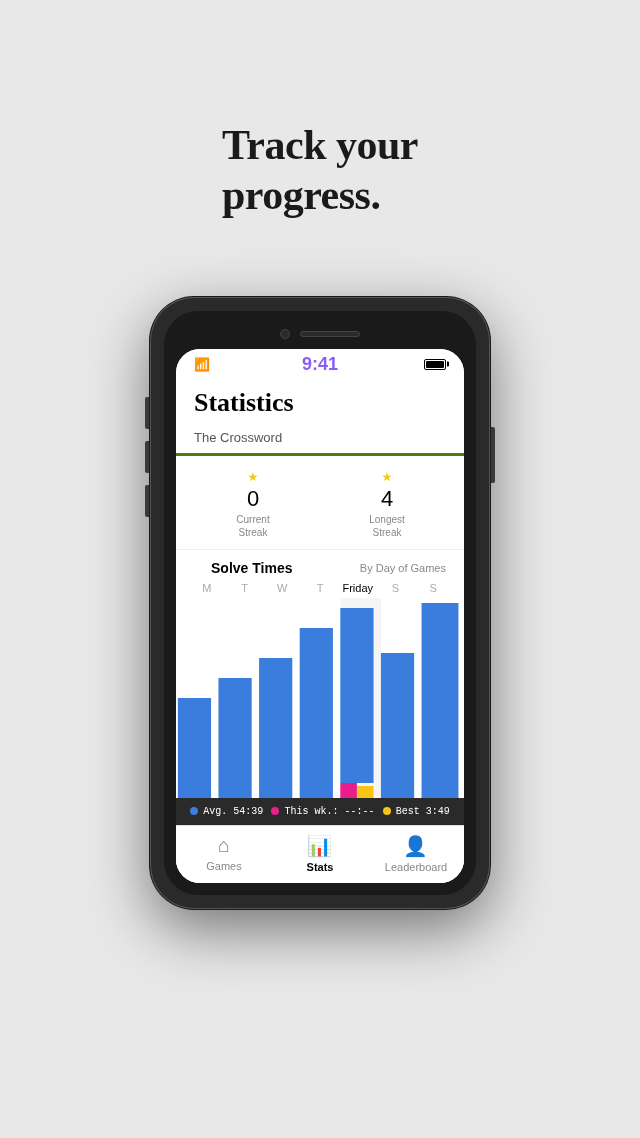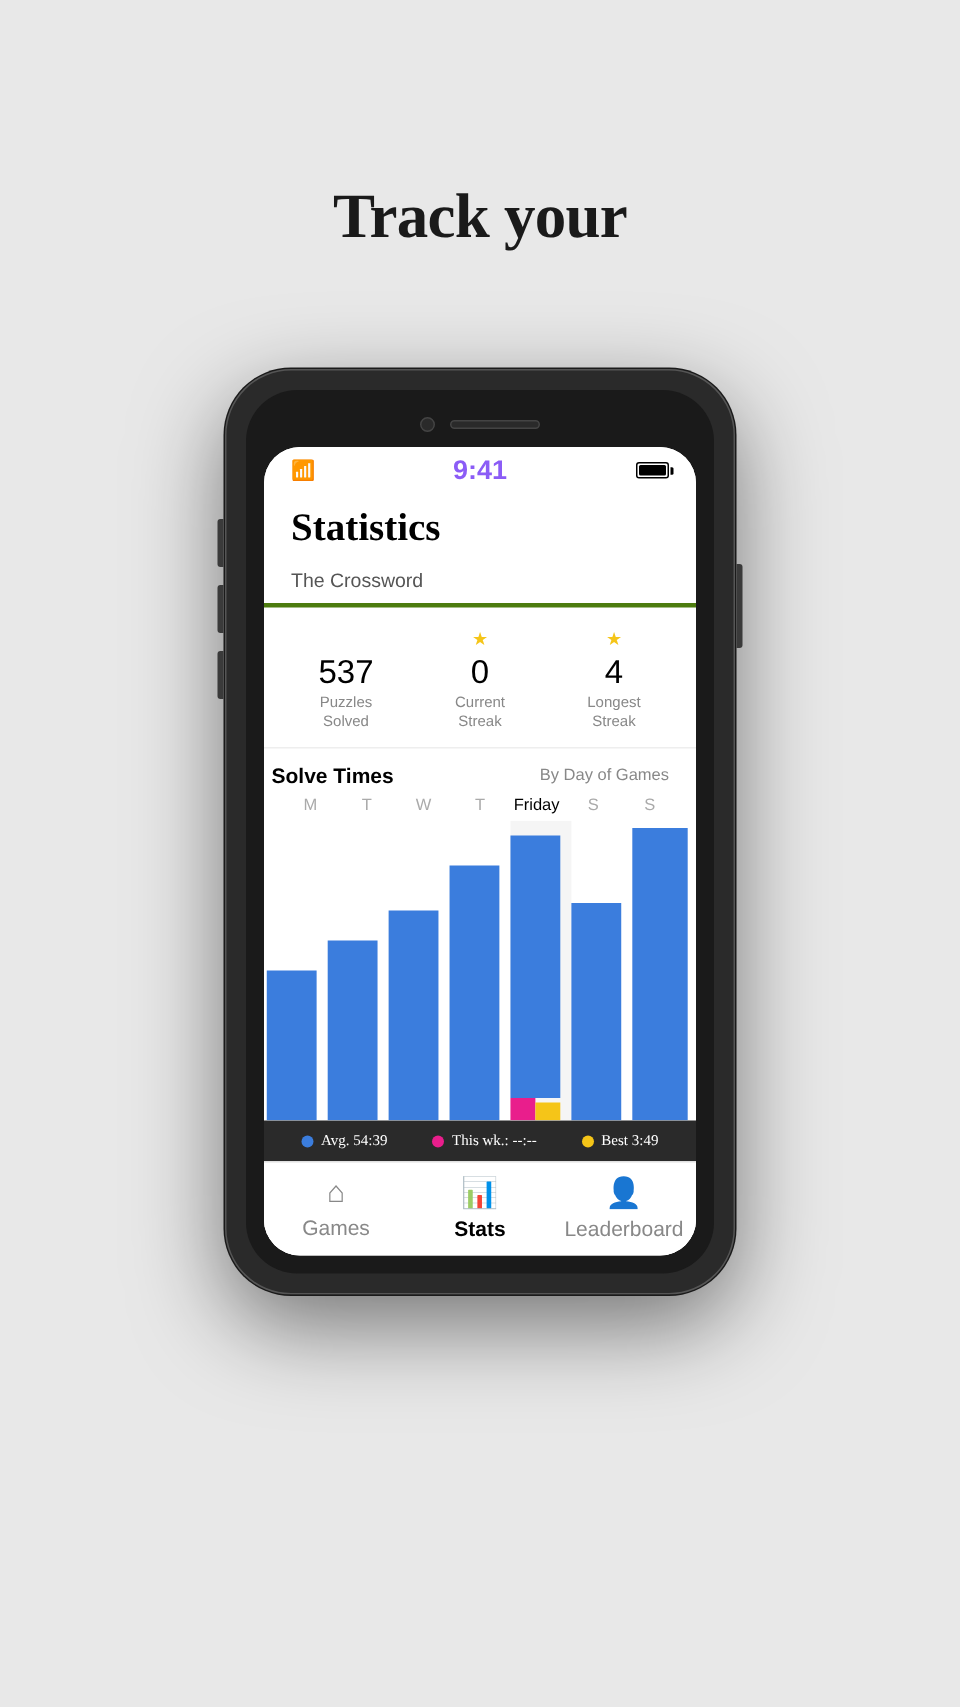"progress." span { html: none -> <span>progress.</span> }
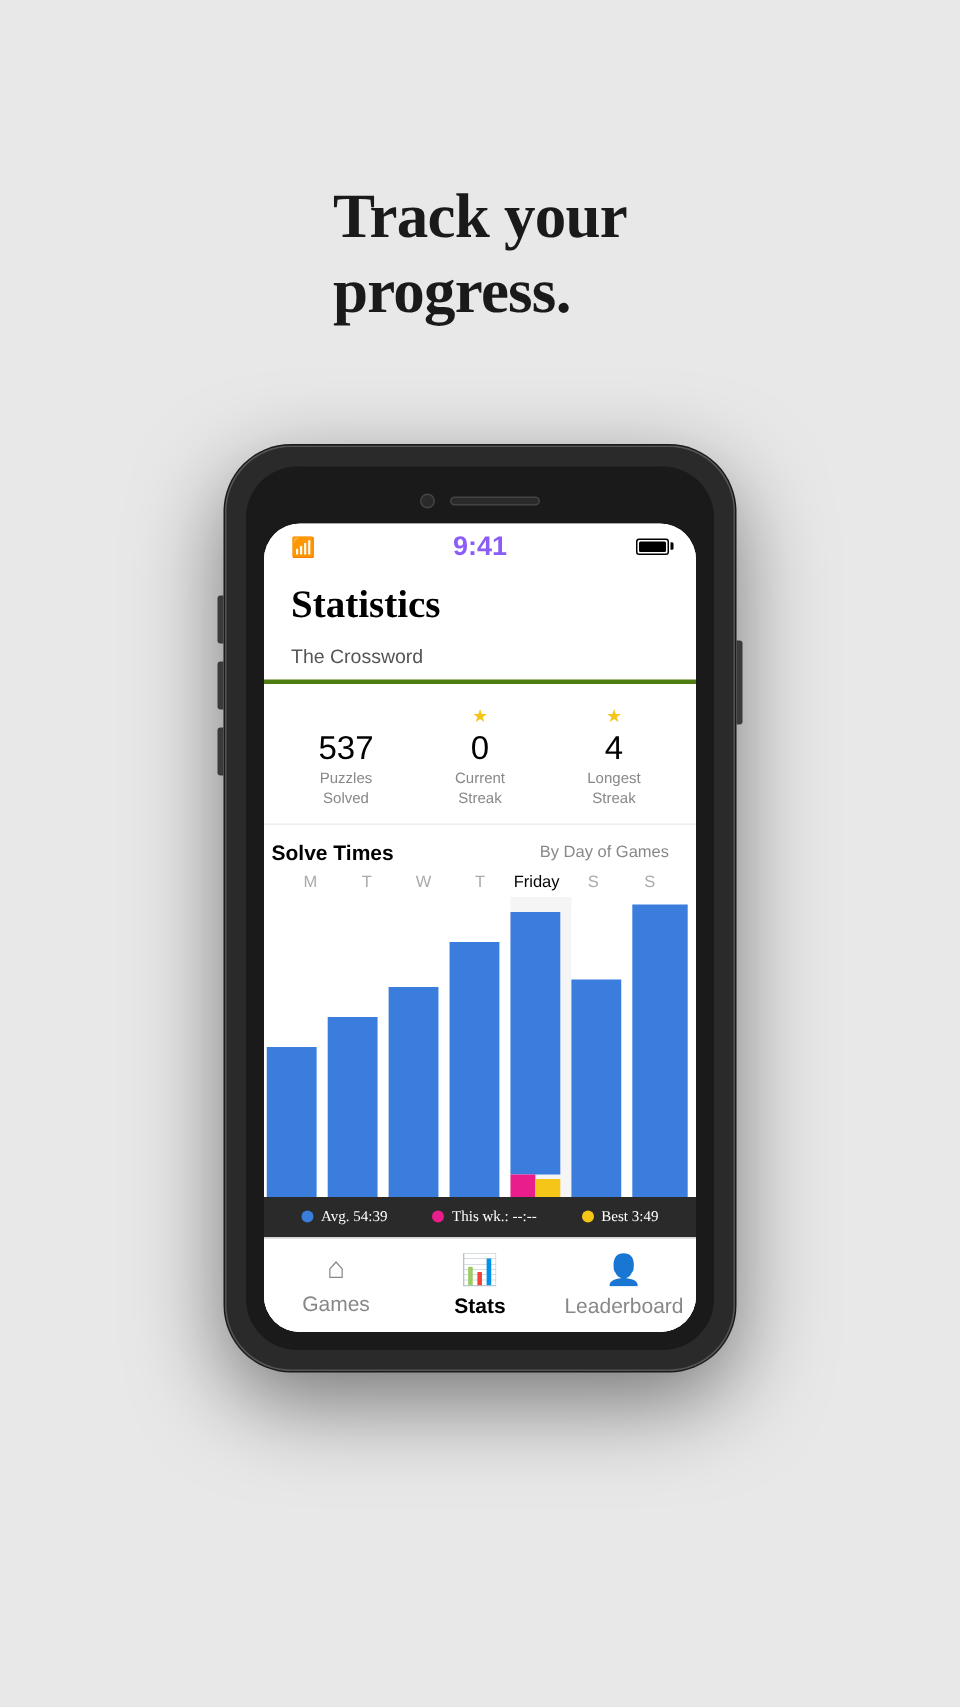"537" div.stat-item { html: <div> <div></div> <div>537</div> <div>Puzzles<br>Solved</div> </div> -> none }
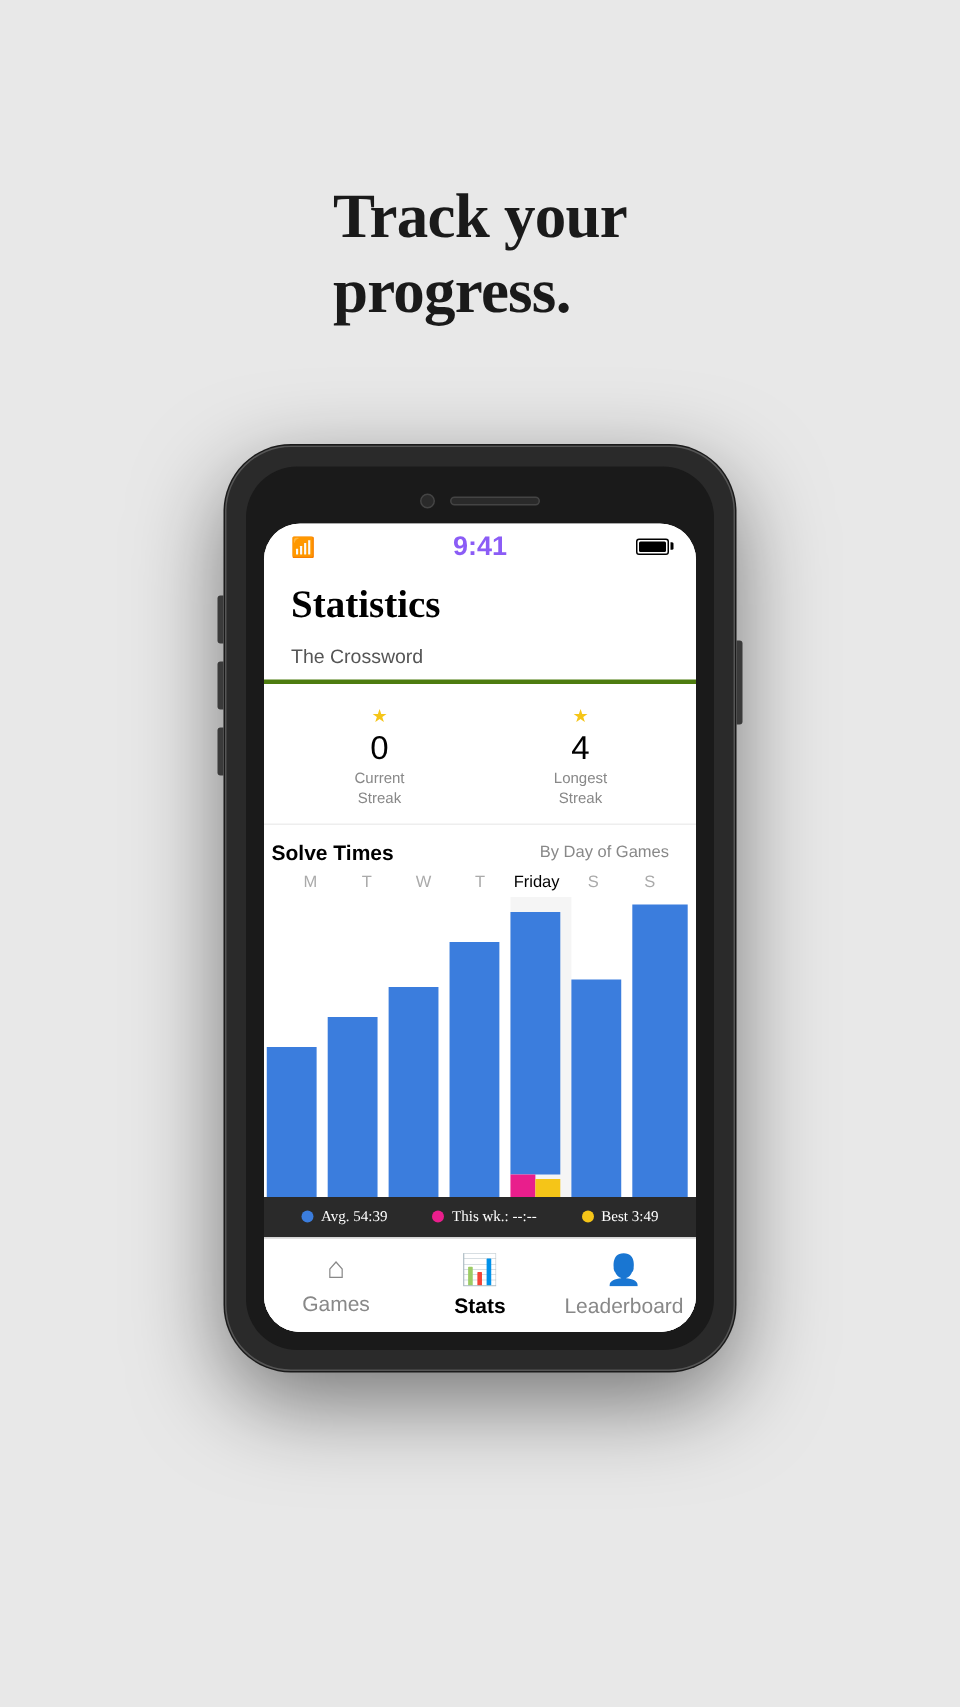"Solve Times" .chart-header { padding: 10px 18px 6px 5px -> 10px 18px 6px 35px }
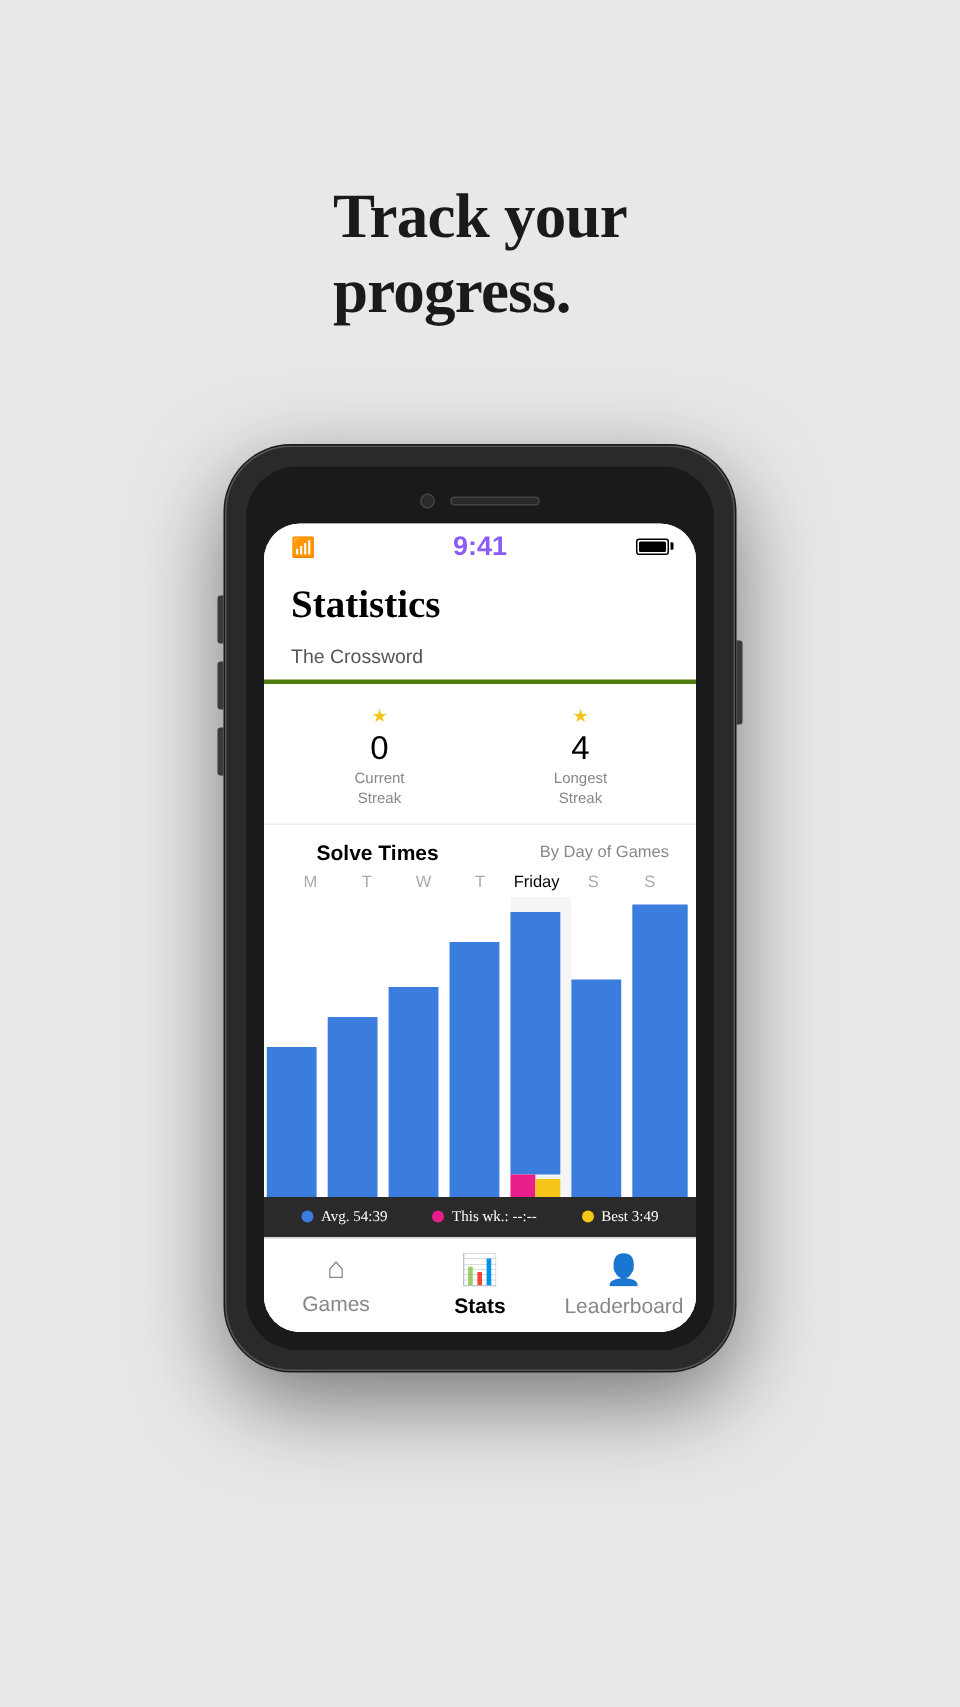"Avg. 54:39" .legend-item { font-family: Liberation Serif, serif -> Liberation Mono, monospace }
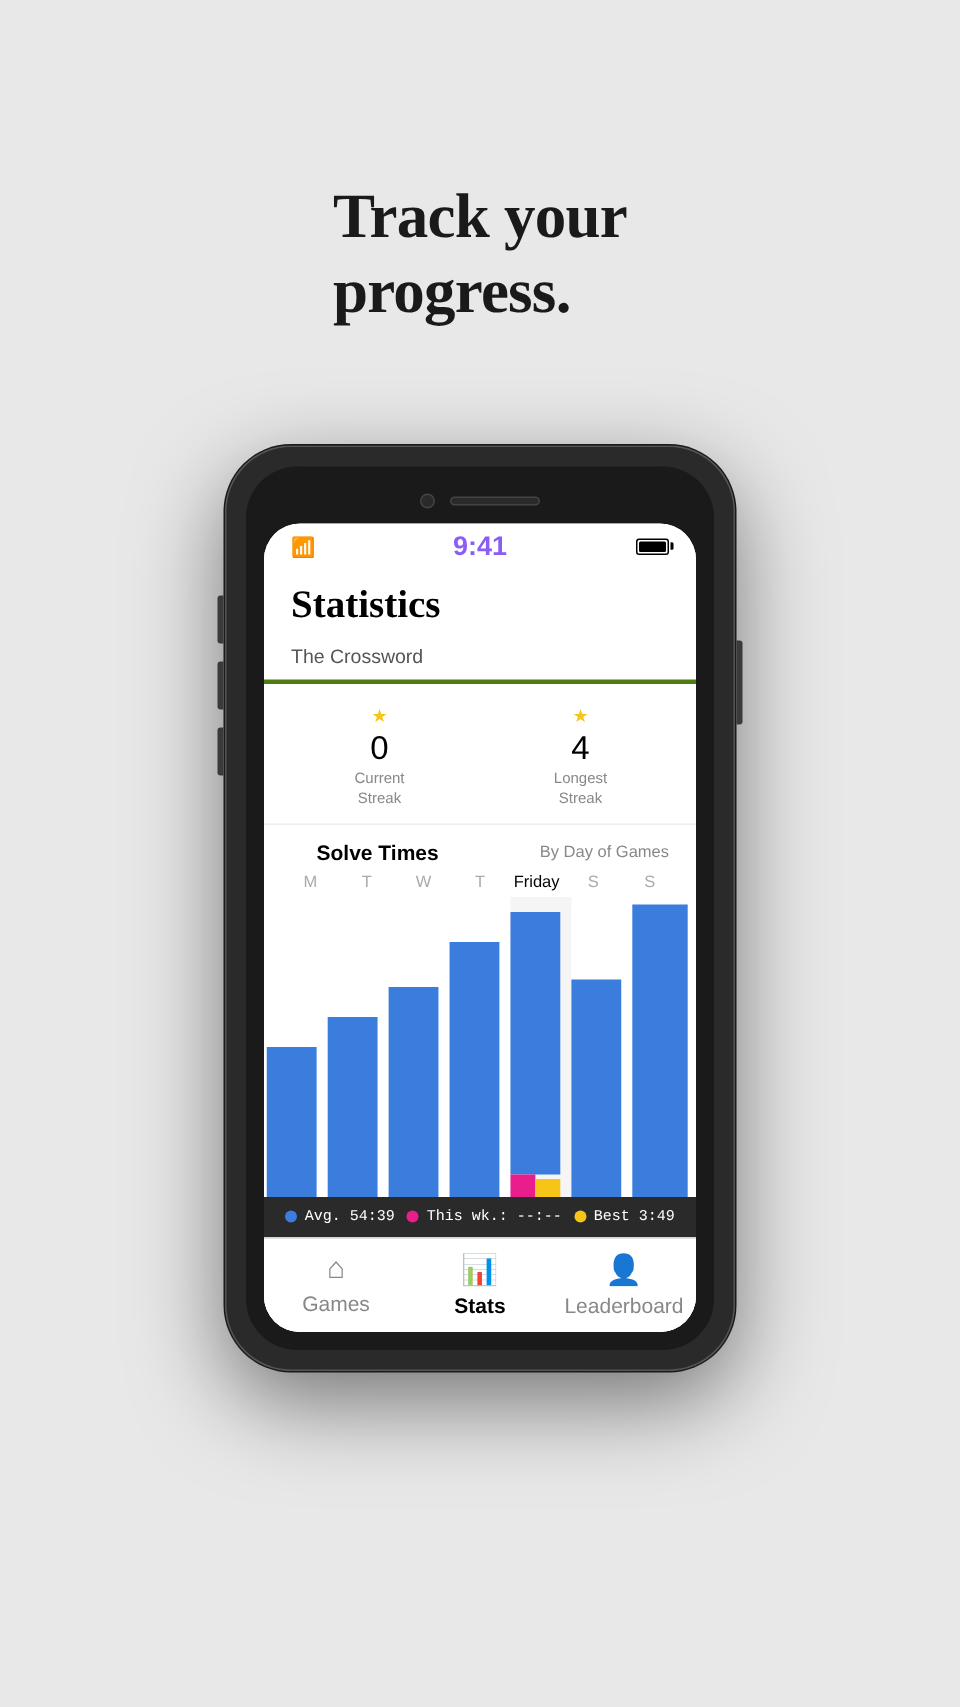"Games" .nav-label { font-size: 14px -> 11px }
